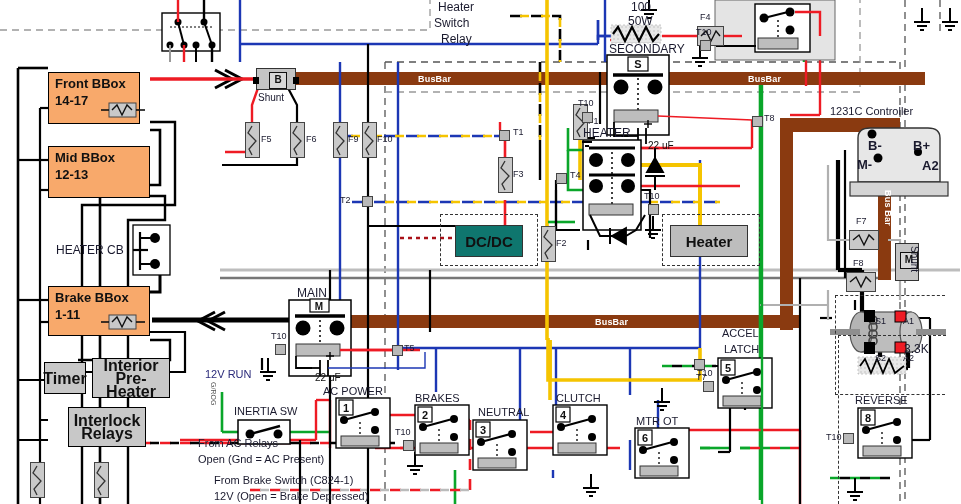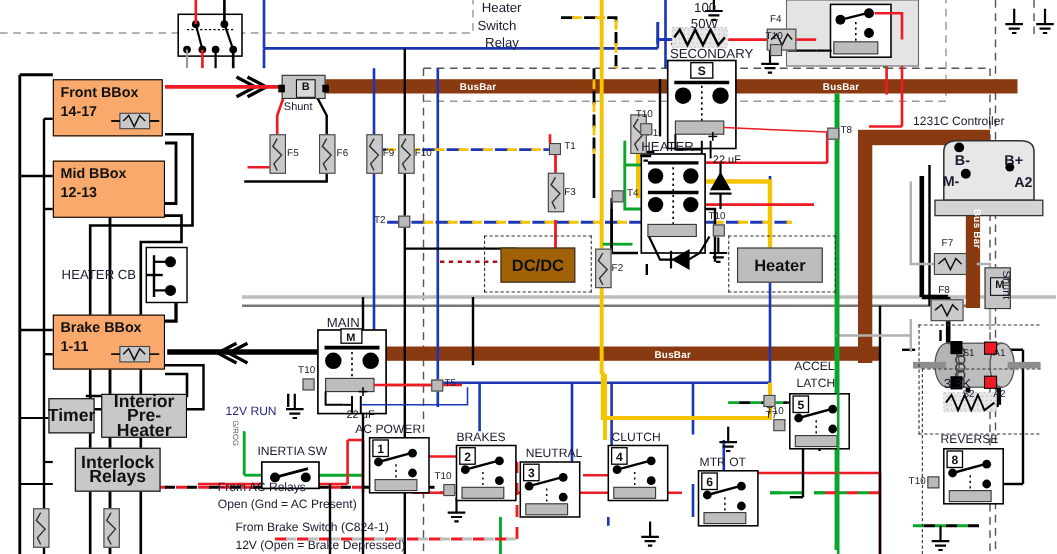"Front BBox" div.box-bbox { width: 100px -> 92px }
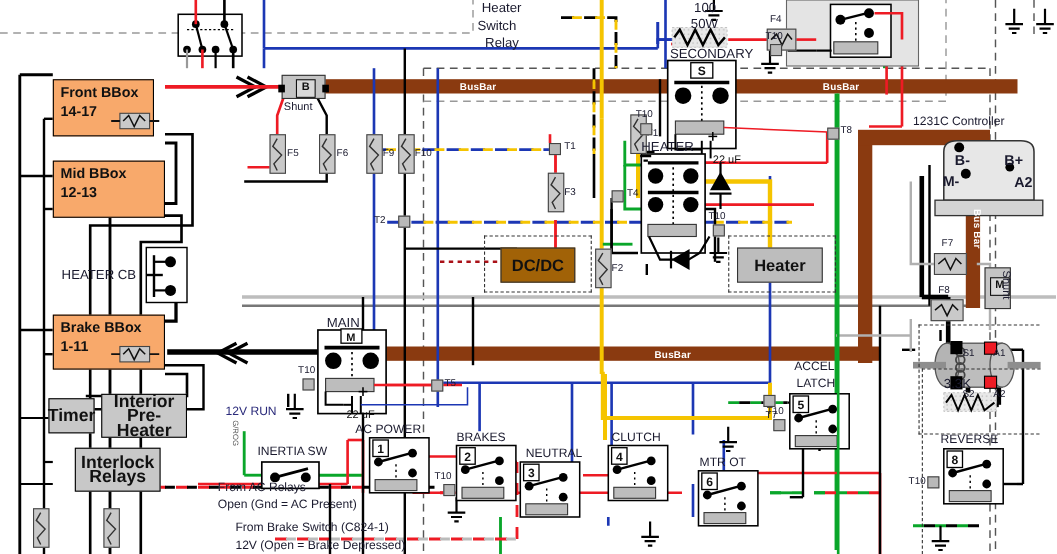"DC/DC" .dcdcbox { background: #a16207 -> #0f766e }
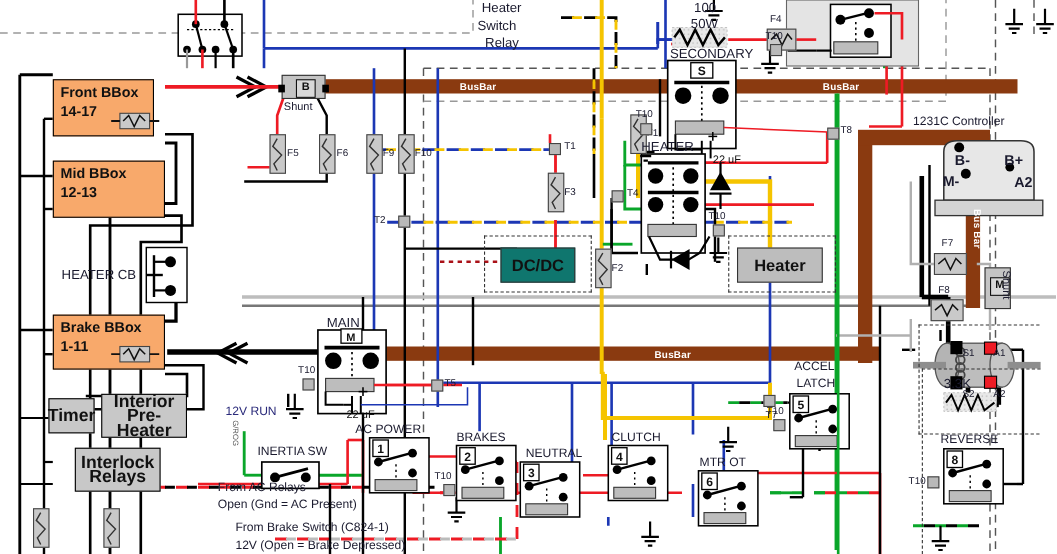"3.3K" div.lbl { left: 858px -> 904px }
